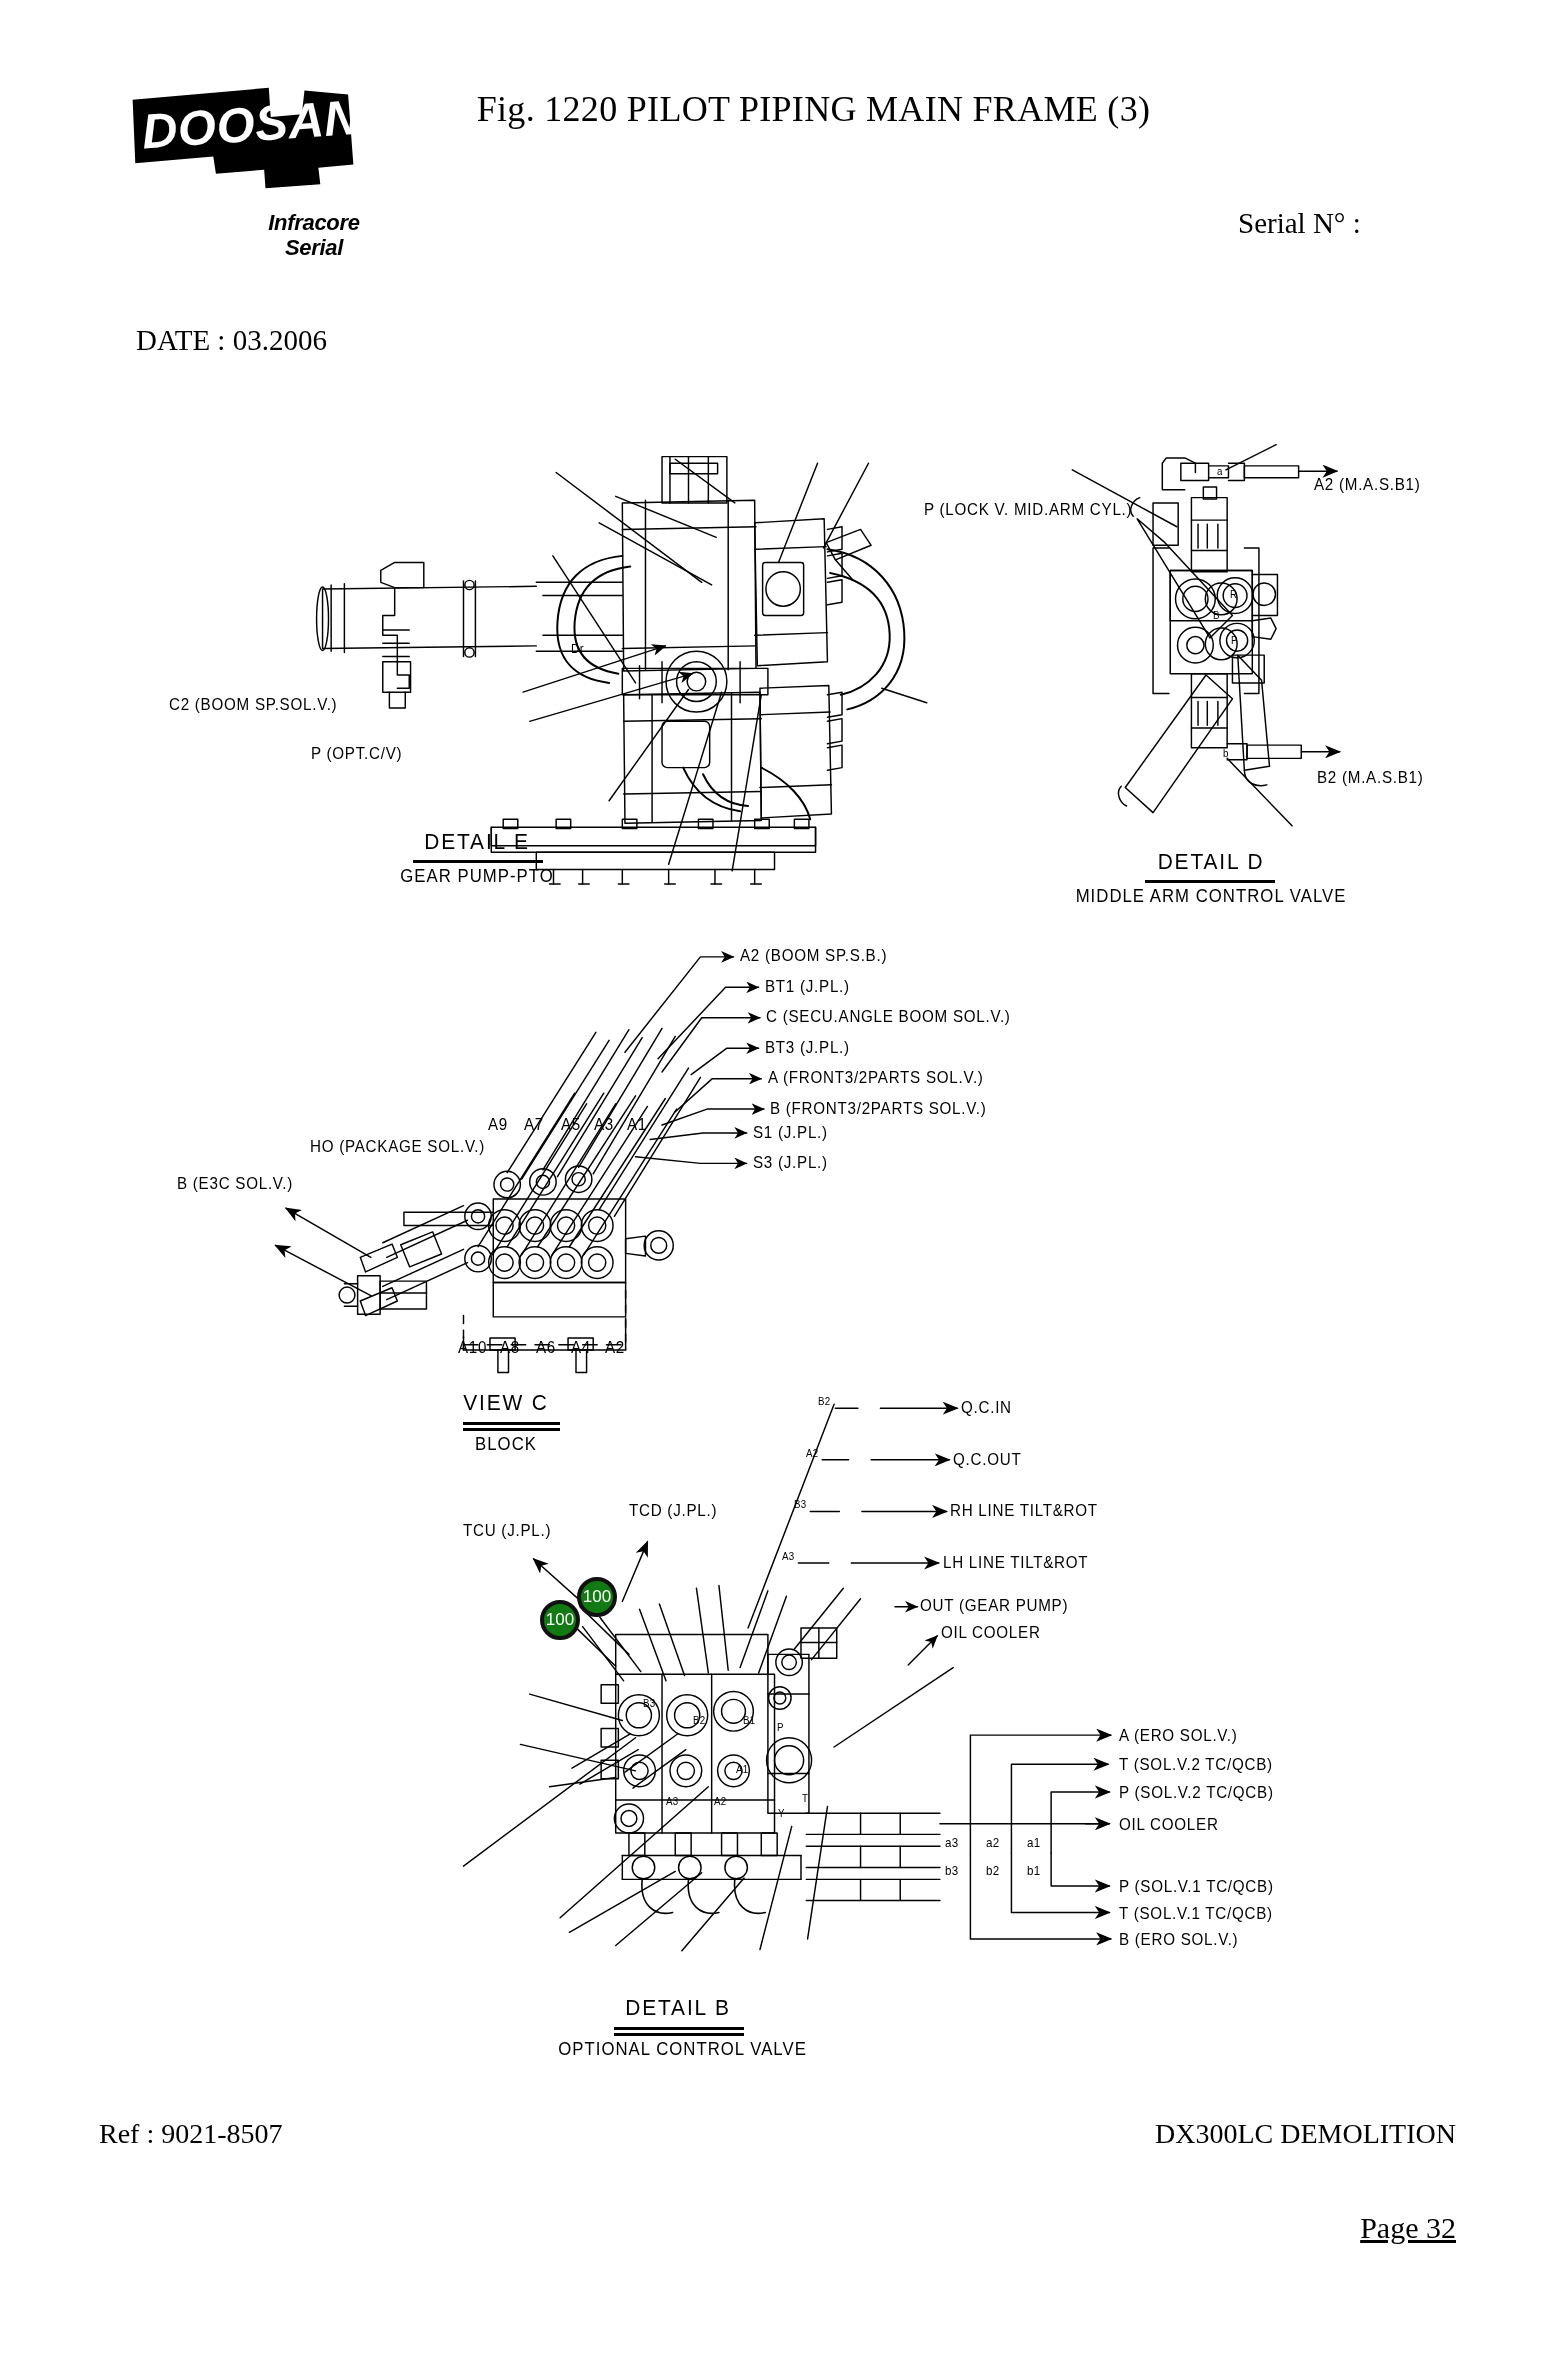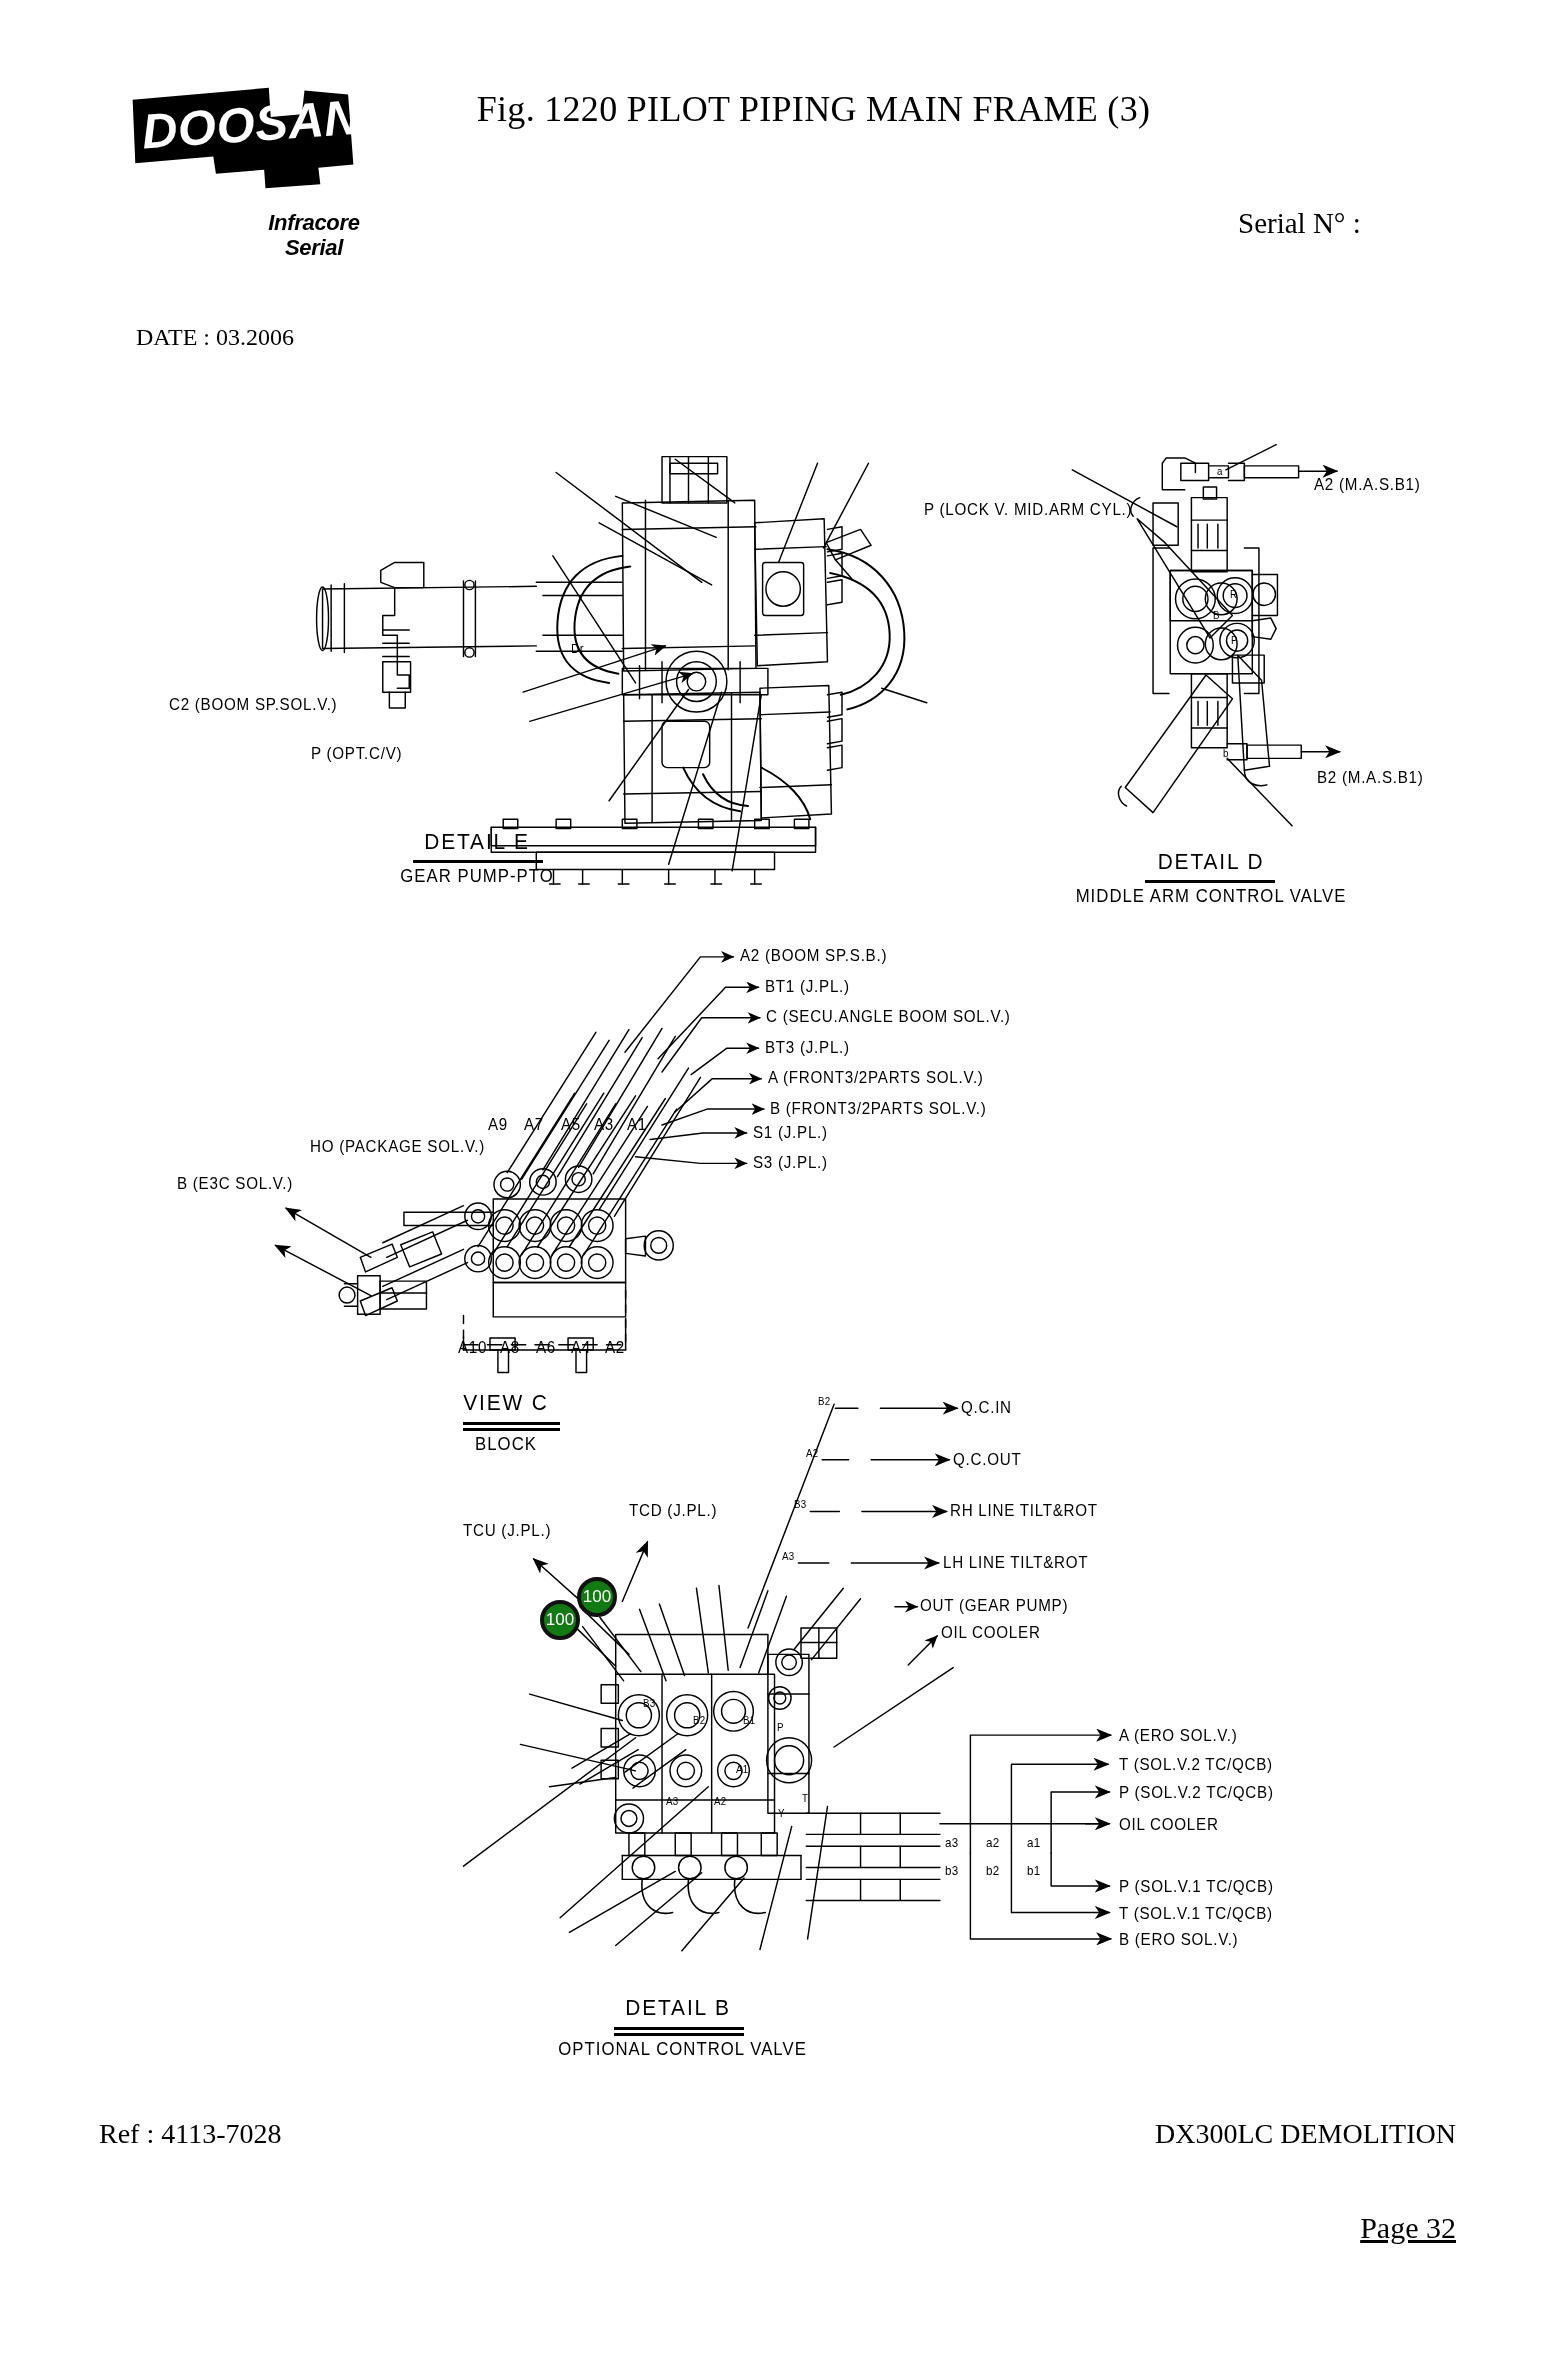"DATE : 03.2006" .date { font-size: 24px -> 29px }
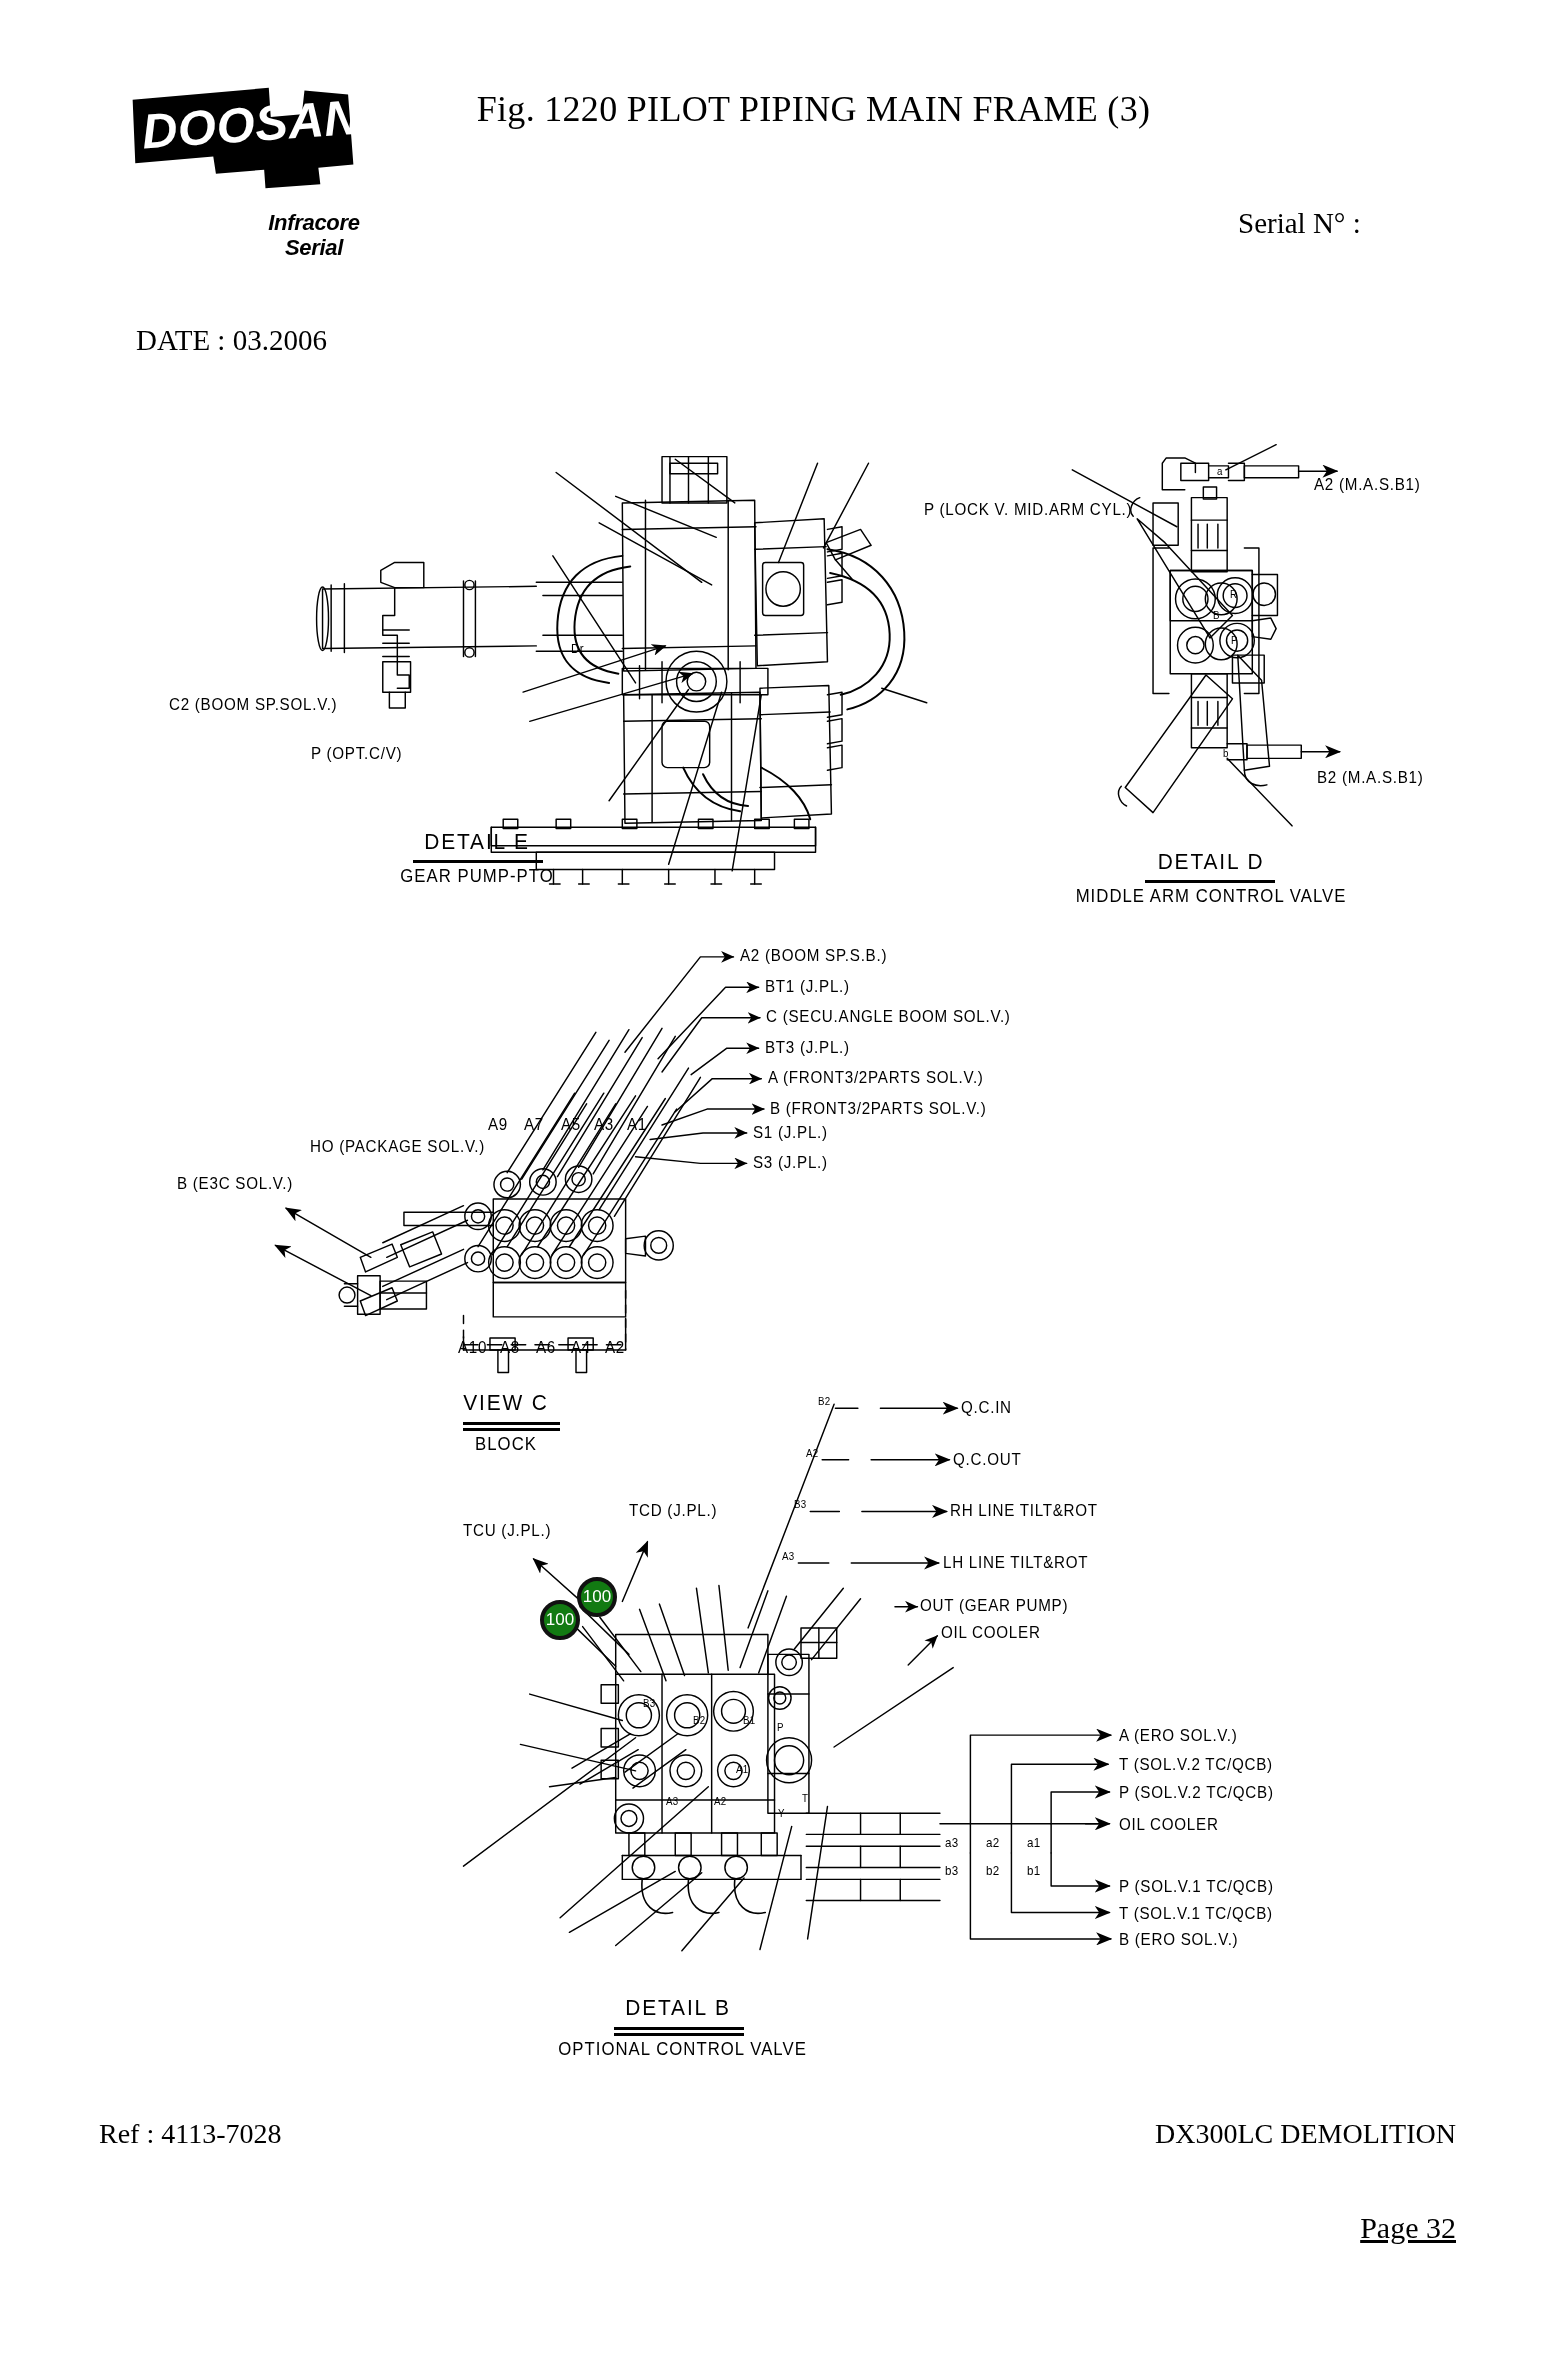"Ref : 4113-7028" div.ref { text: 4113-7028 -> 9021-8507 }
